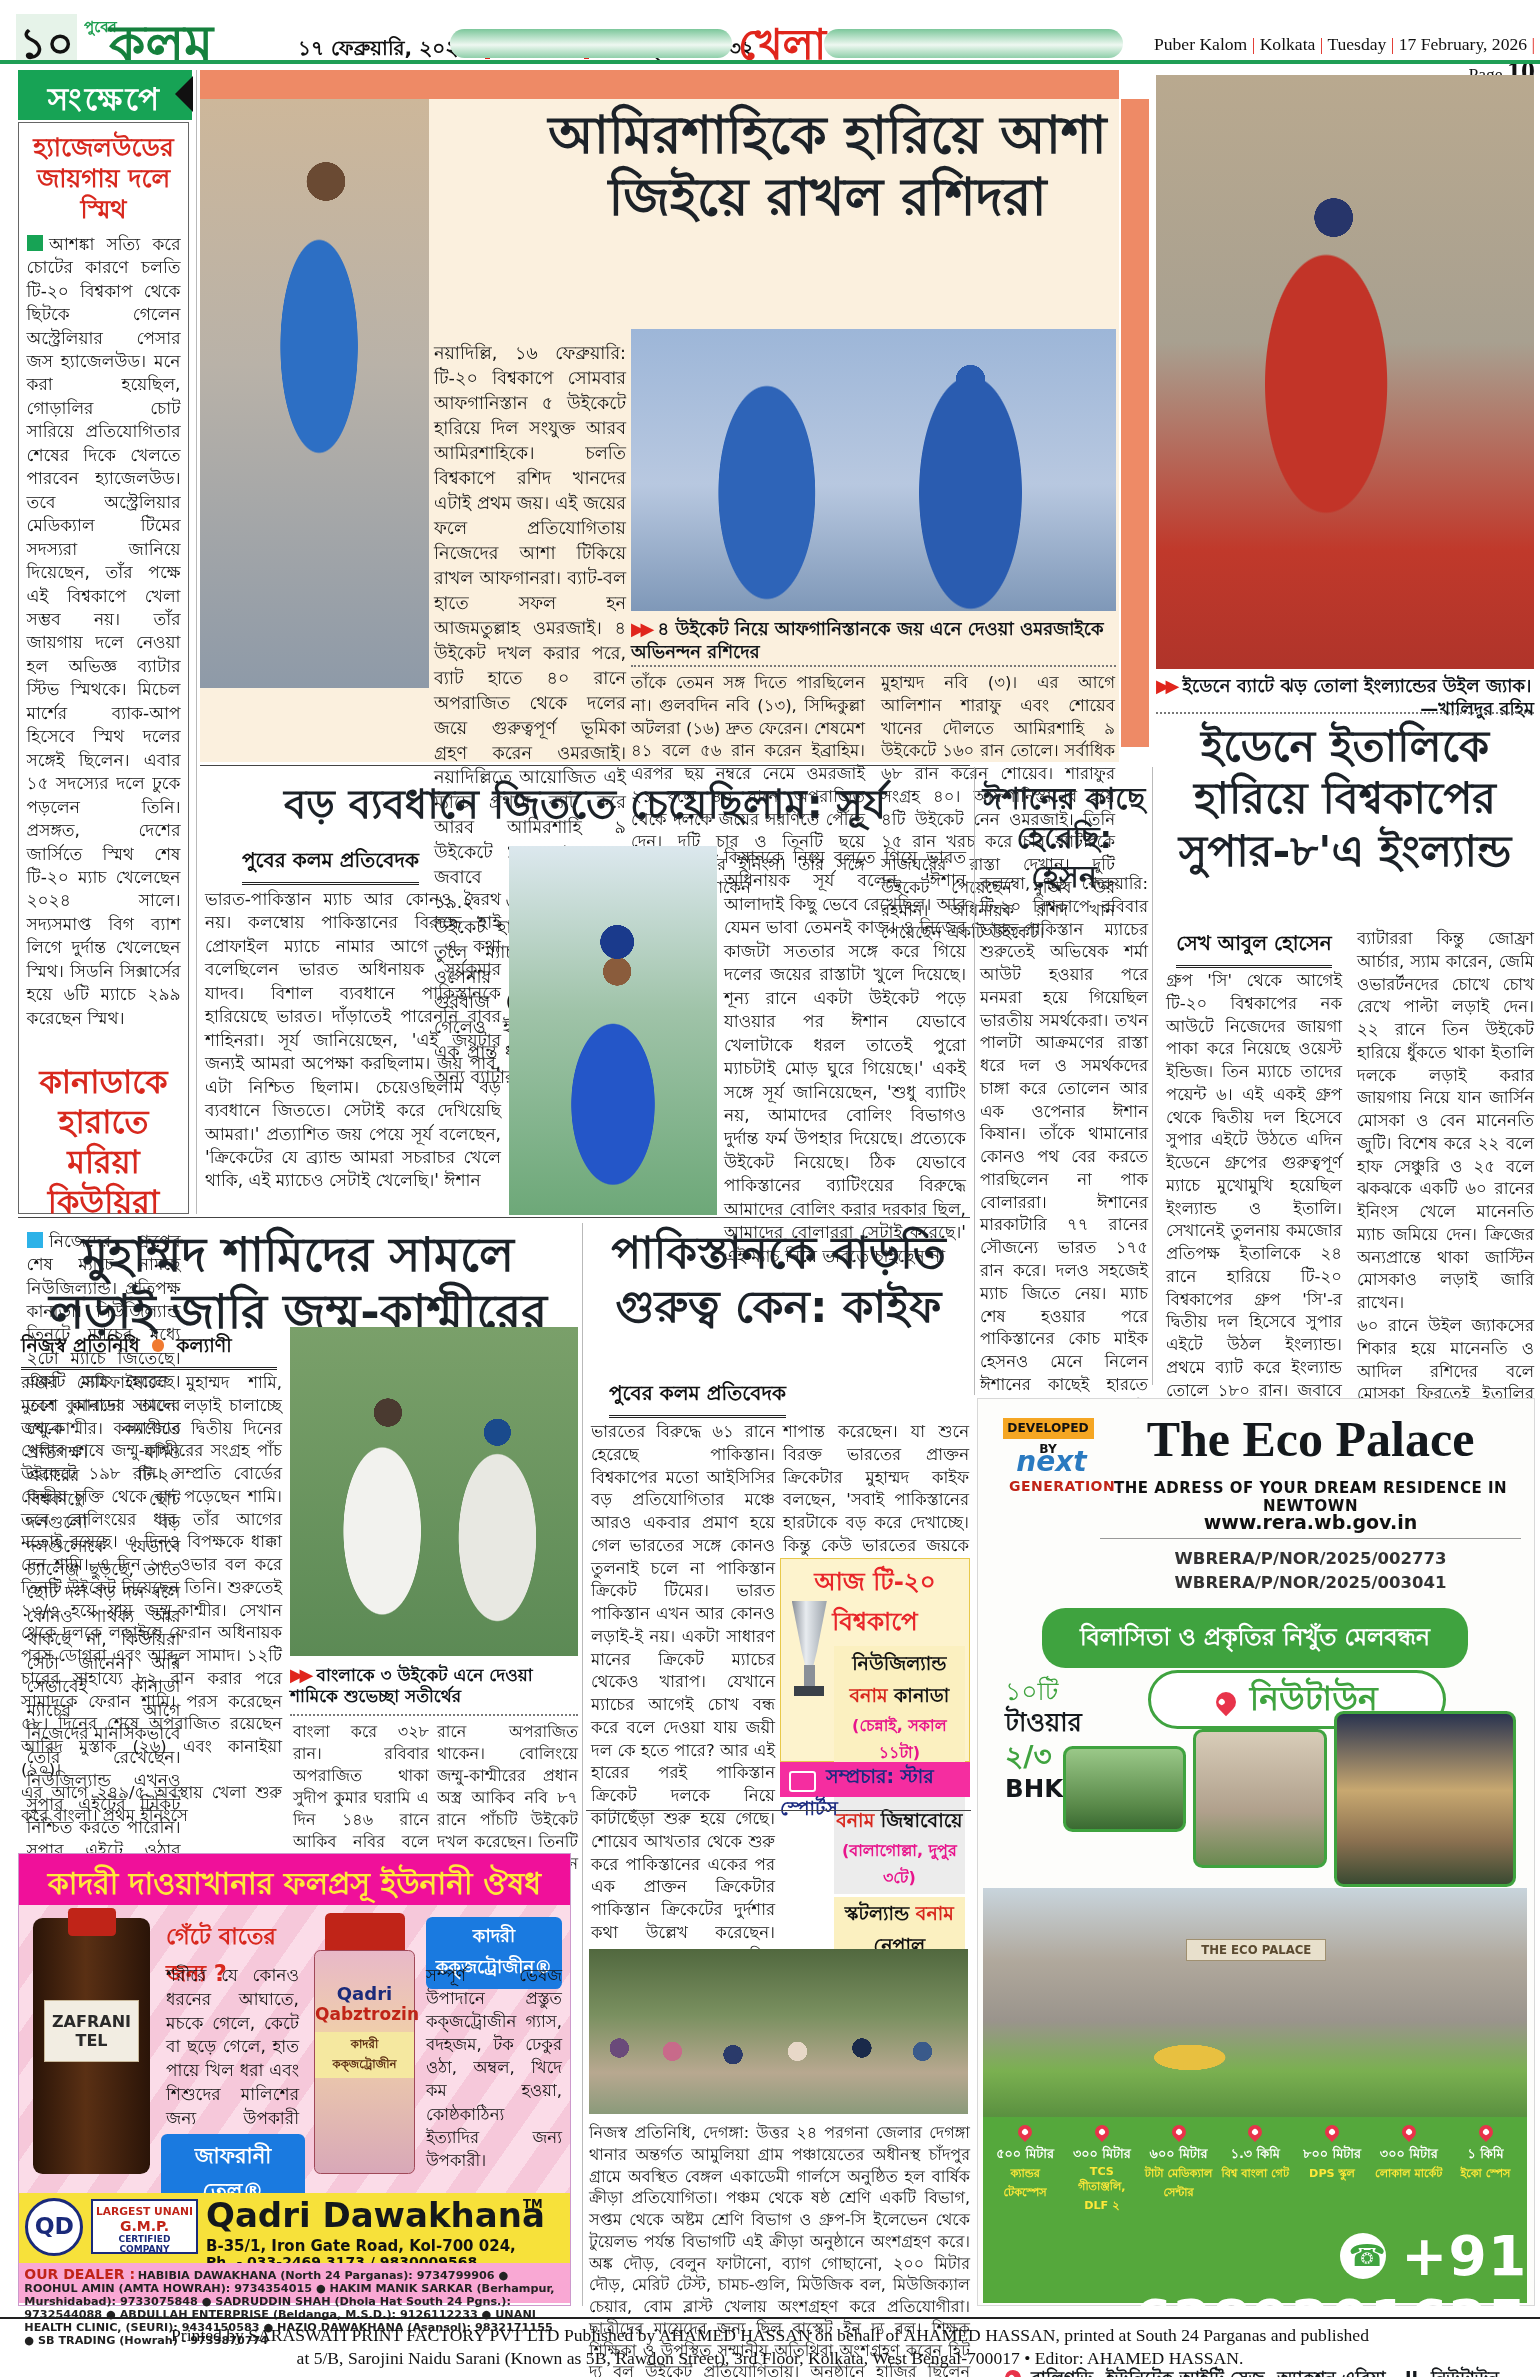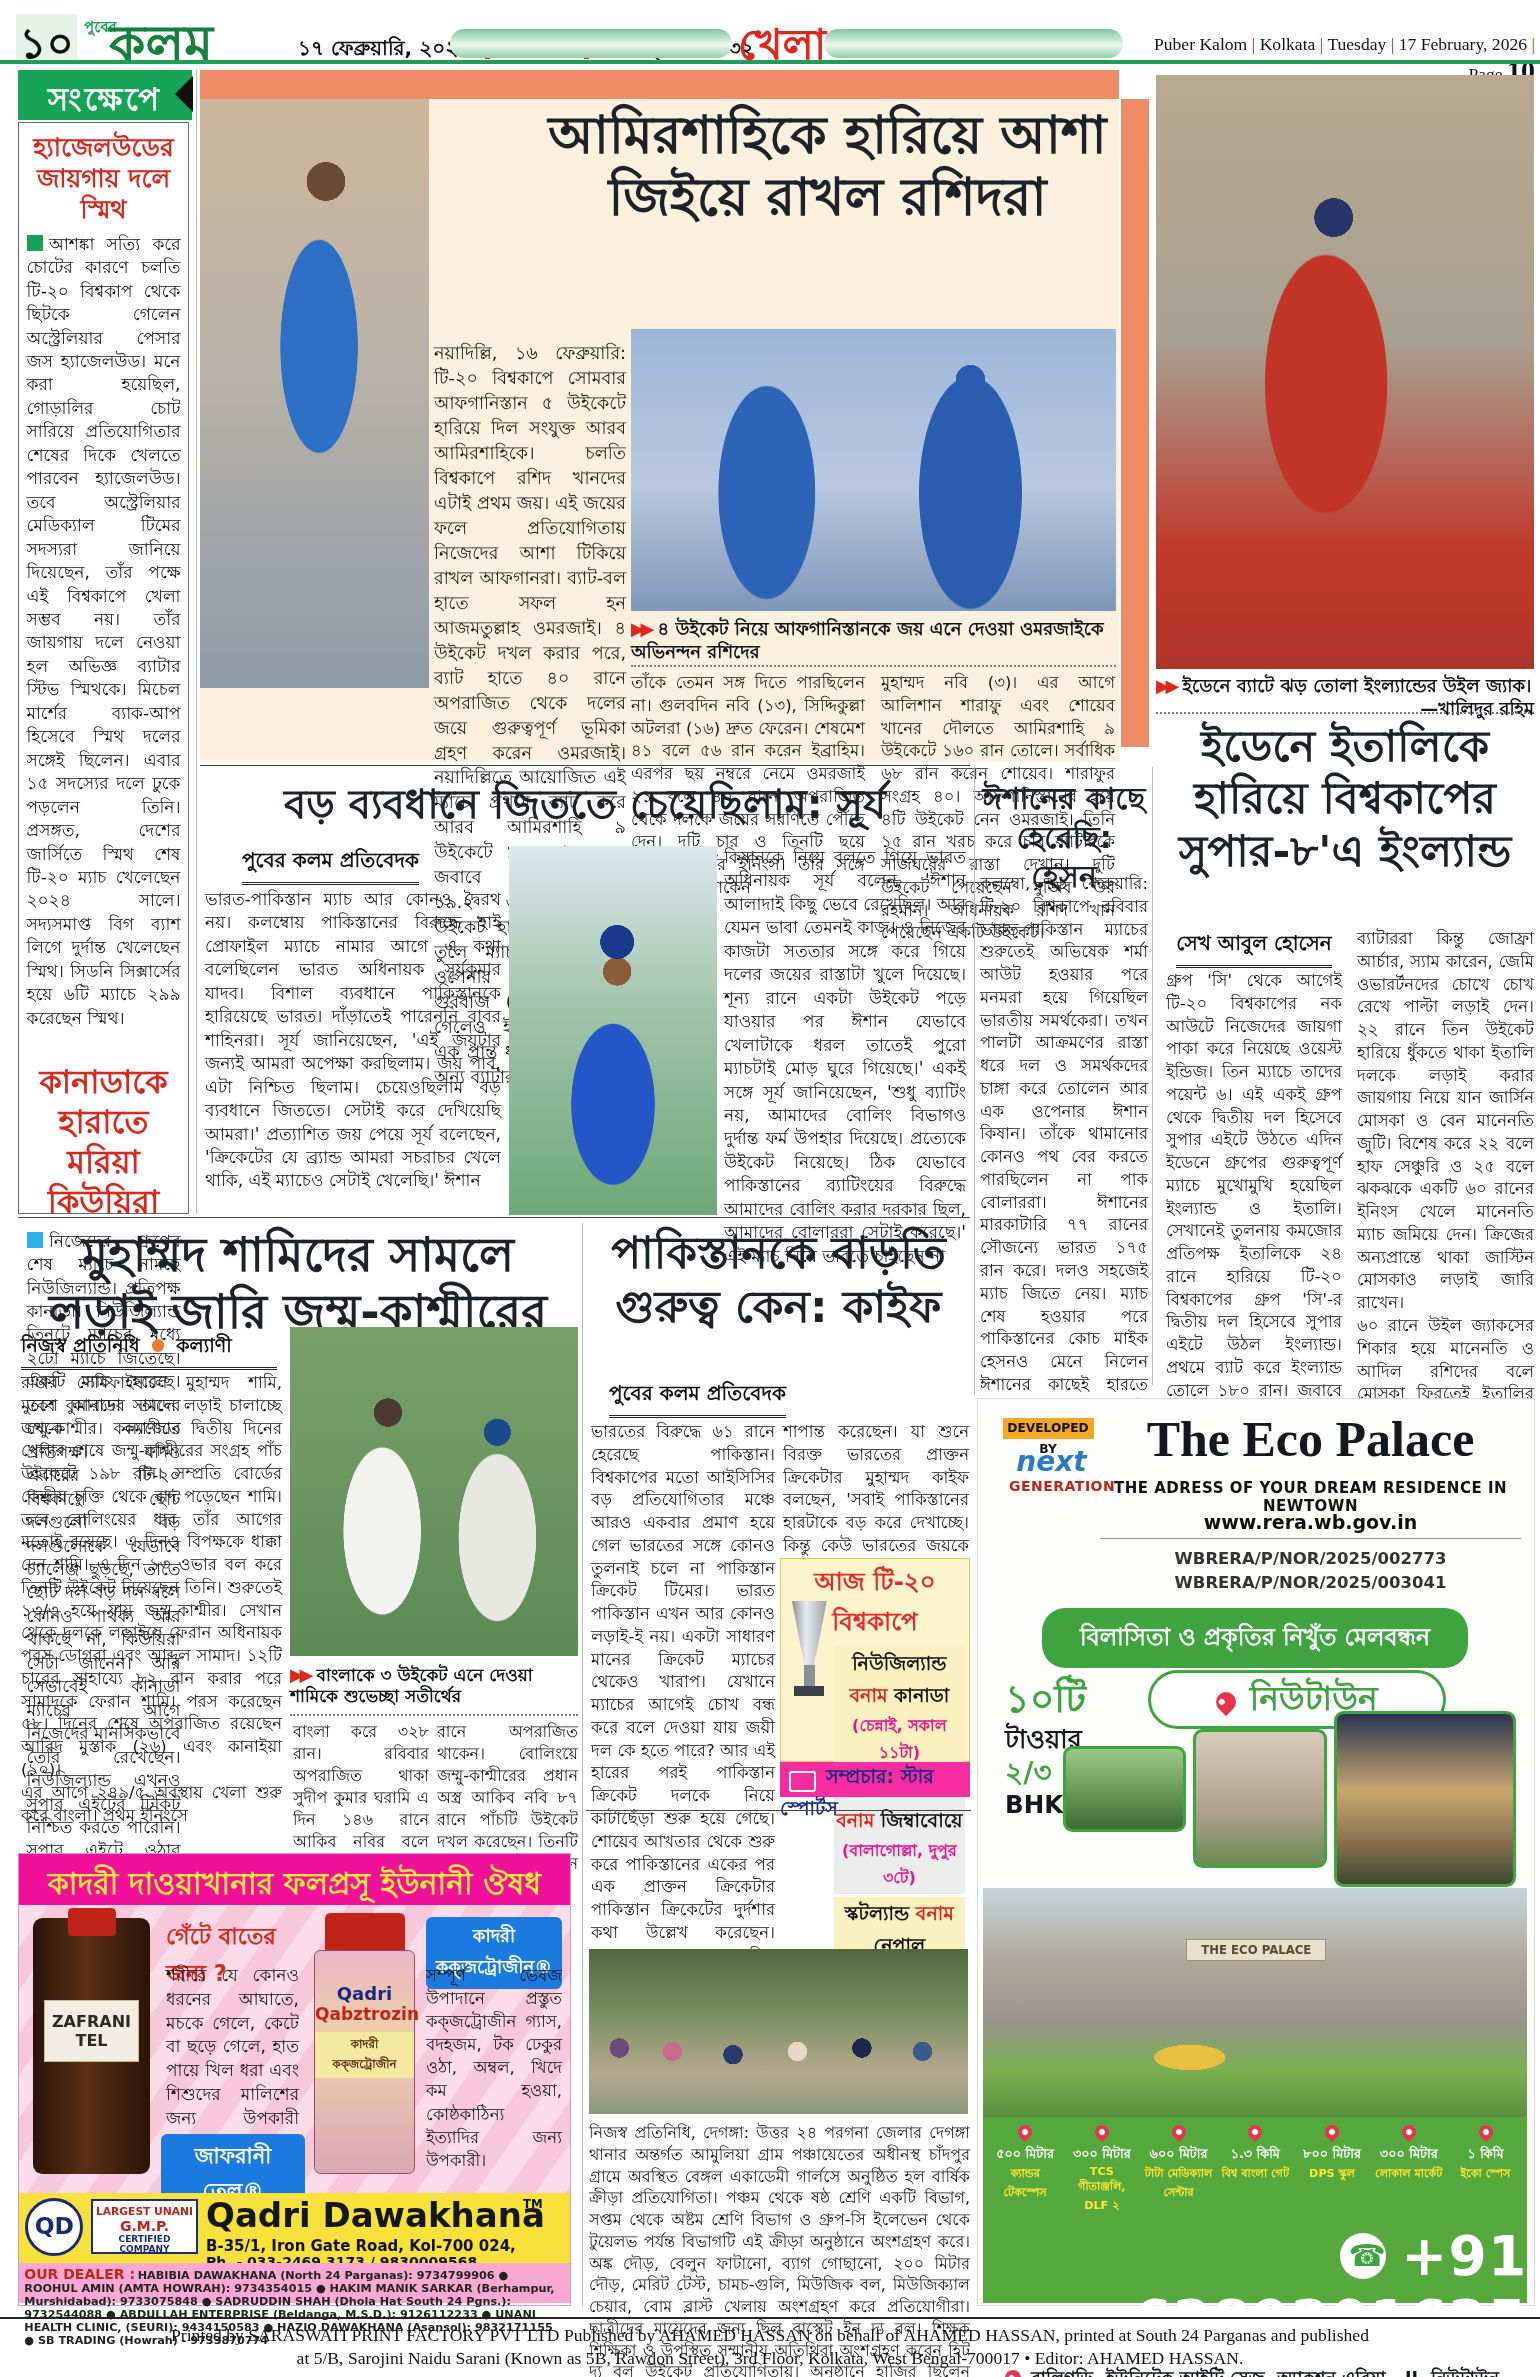"১০টি" span { font-size: 38px -> 25px; font-weight: 700 -> 400 }
